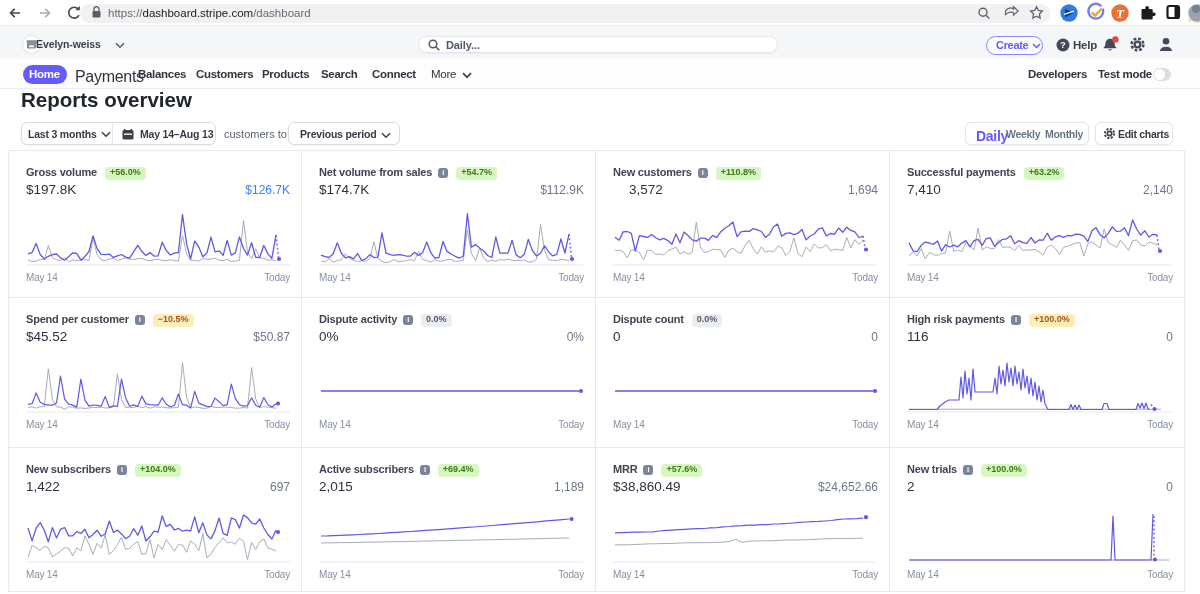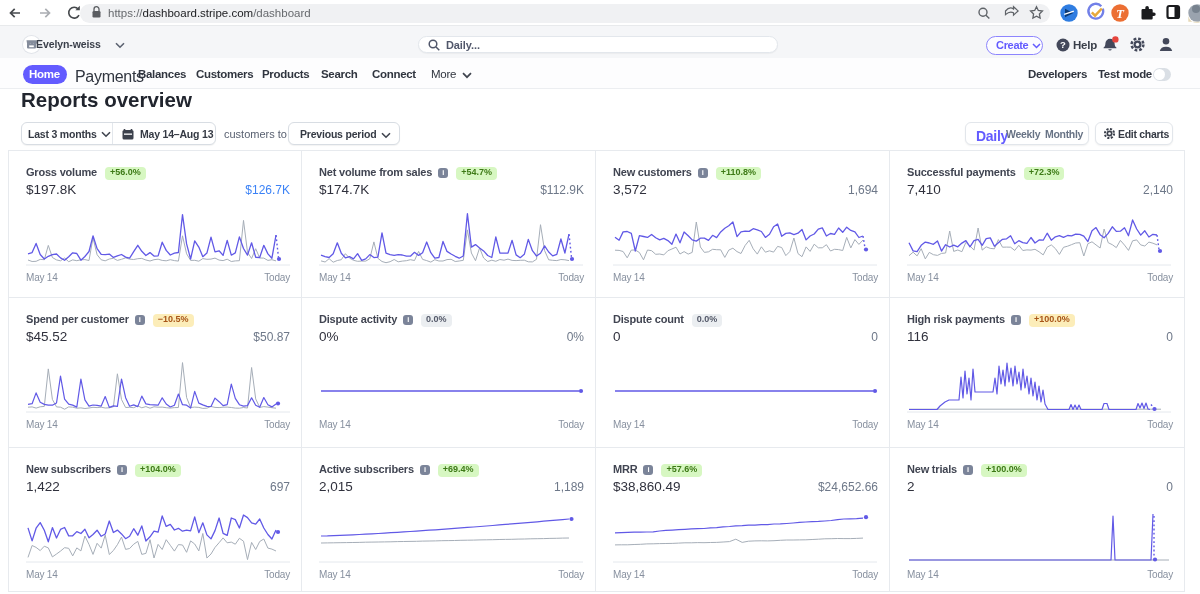"+72.3%" span { text: +72.3% -> +63.2% }
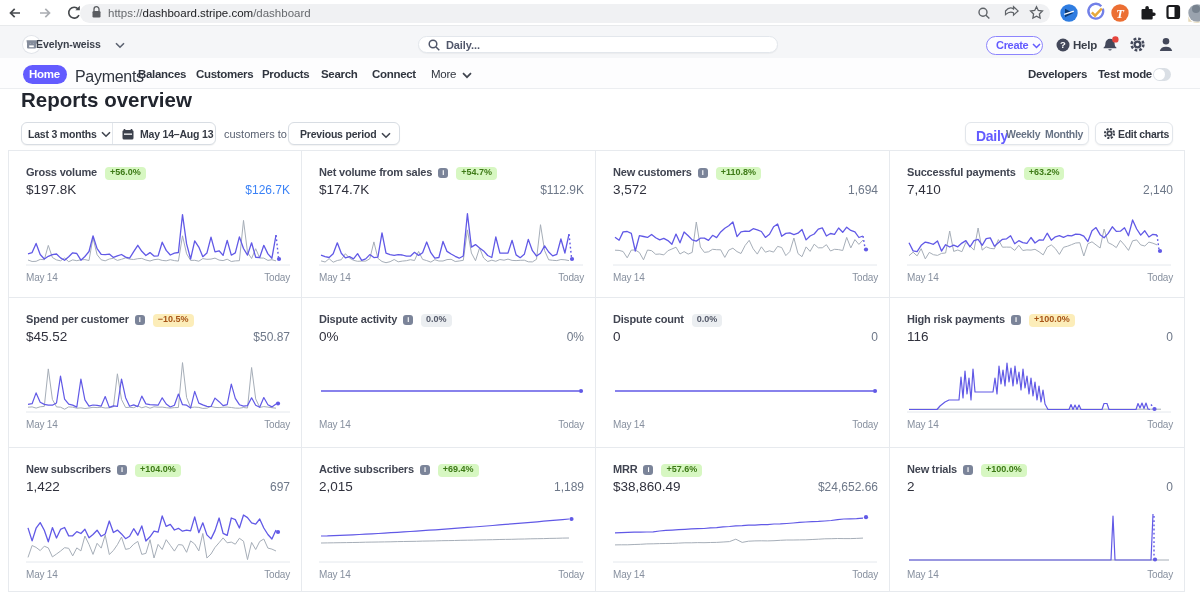"3,572" div { left: 18px -> 34px }
